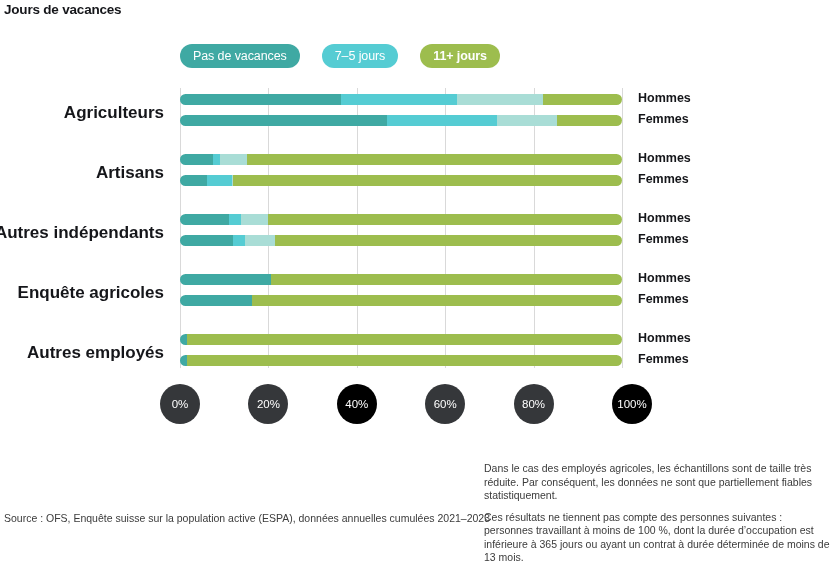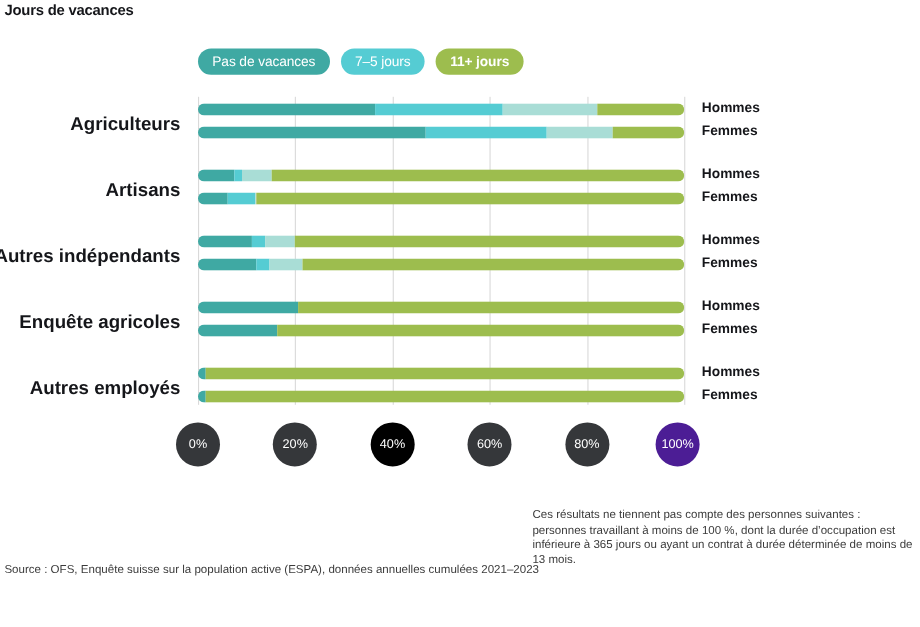"Pas de vacances" #legend { gap: 10px -> 22px }
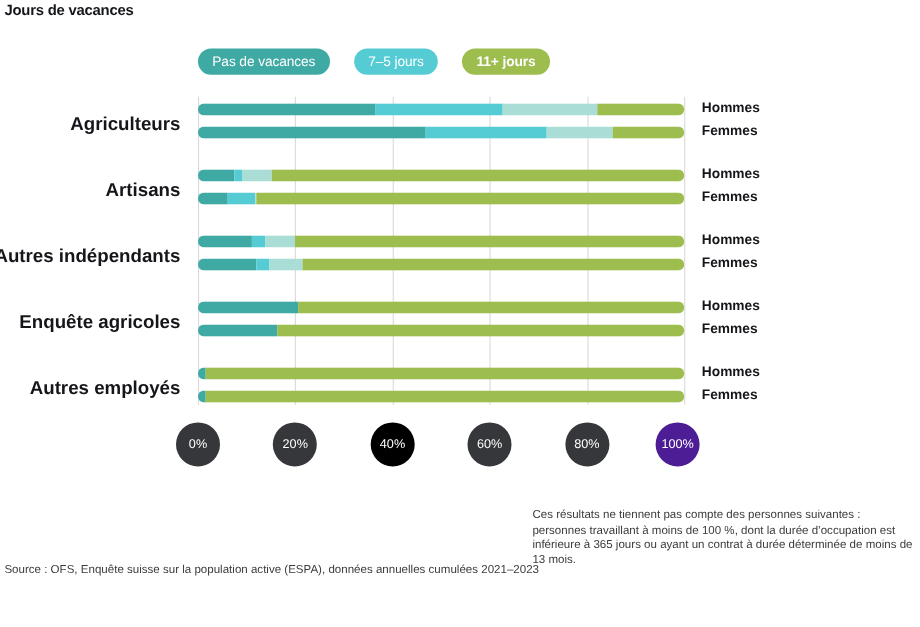"100%" div.tick-bubble { background: #4c1d95 -> #000000; left: 436px -> 452px }
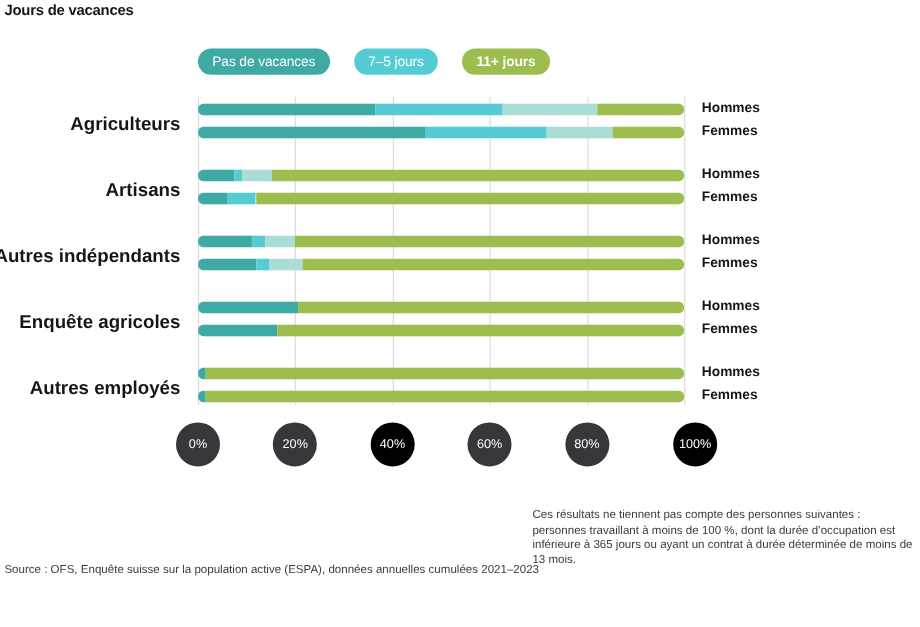"Dans le cas des employés" p { html: none -> <p>Dans le cas des employés agricoles, les échantillons sont de taille très réduite. Par conséquent, les données ne sont que partiellement fiables statistiquement.</p> }
